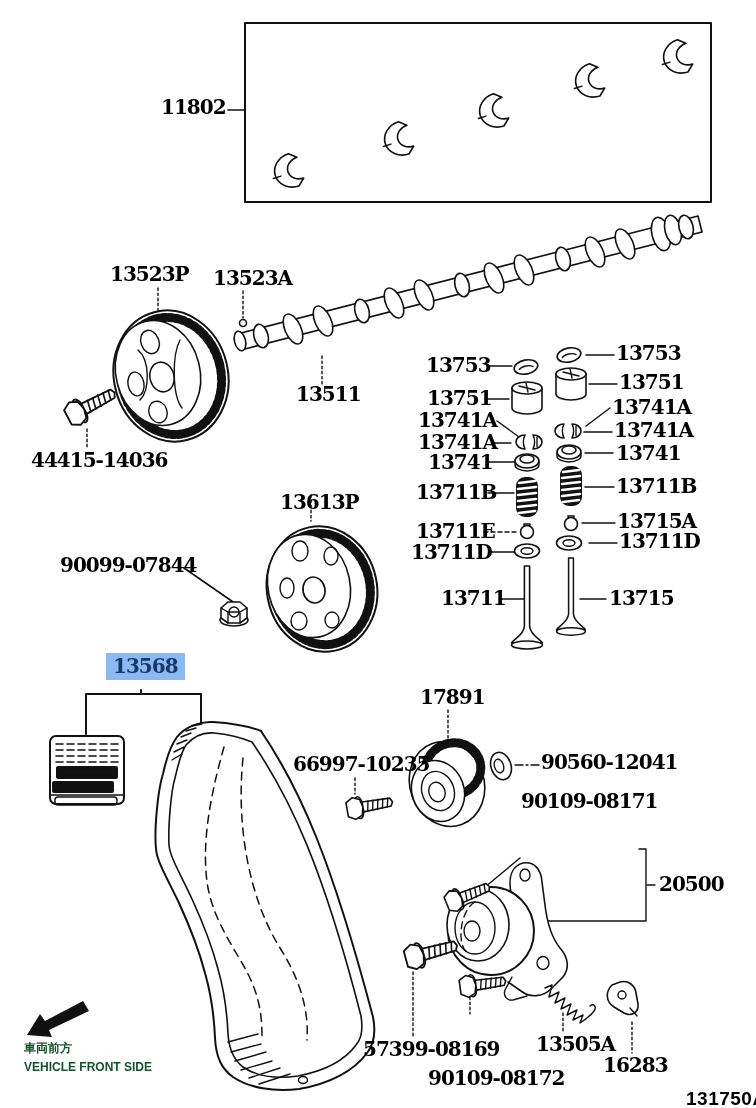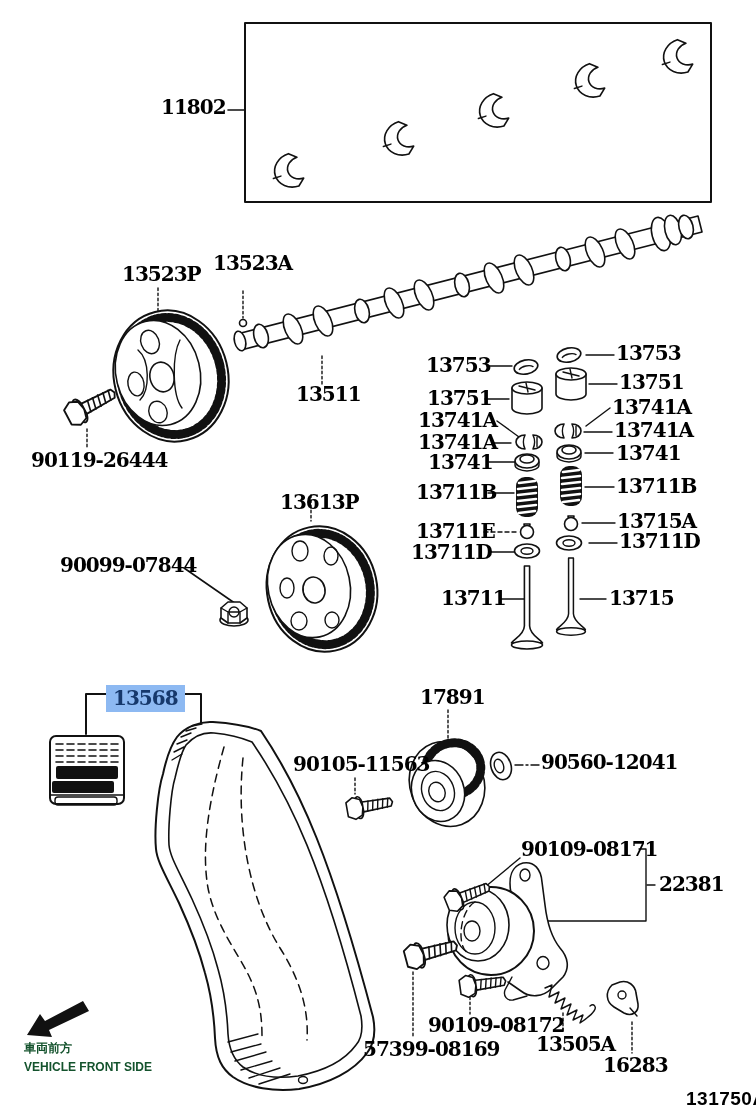"13523P" div.pn { left: 122px -> 110px }
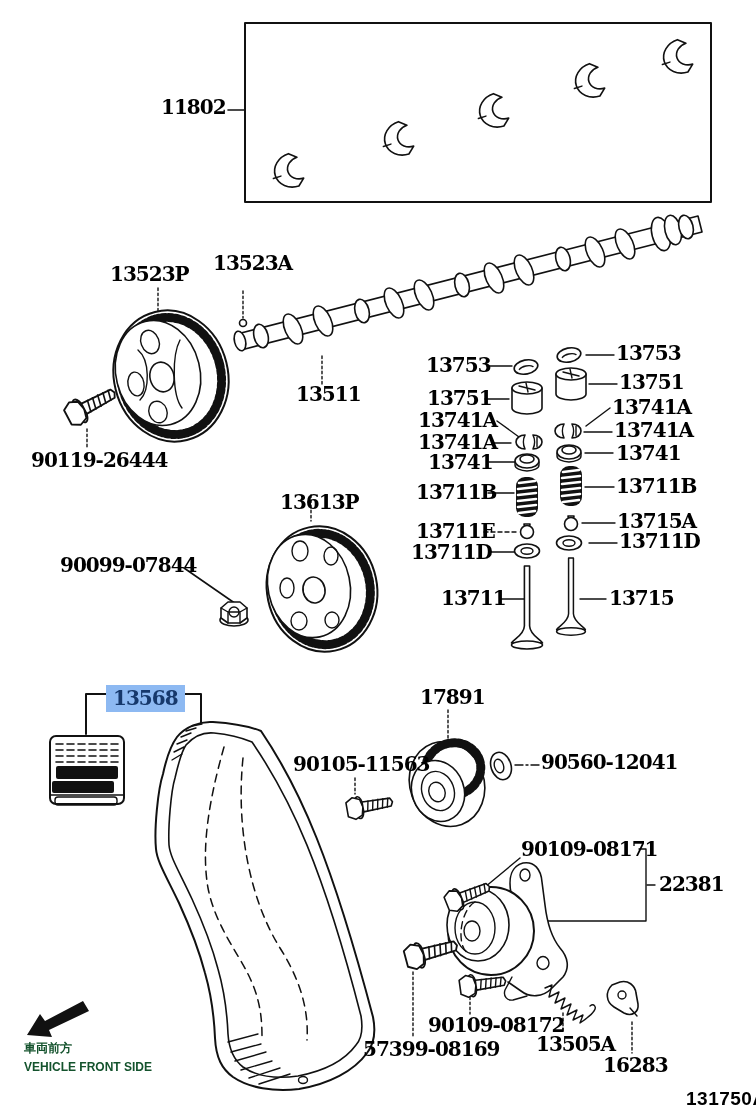"13523A" div.pn { top: 253px -> 268px }
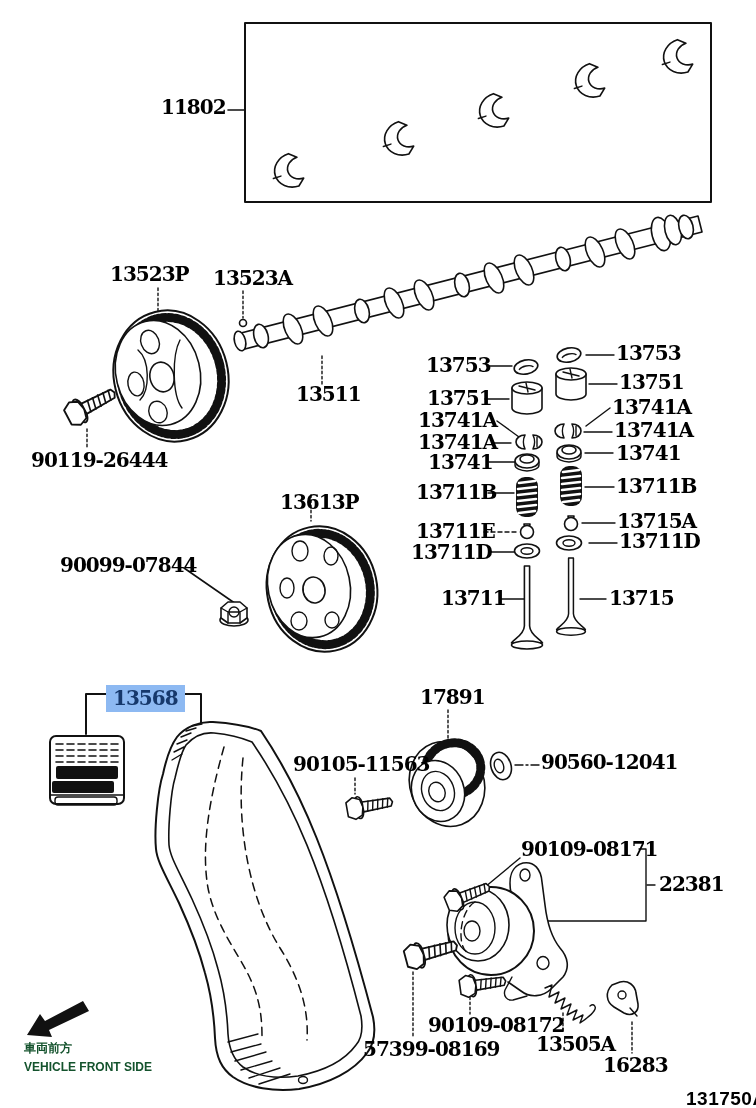"90119-26444" div.pn { text: 90119-26444 -> 44415-14036 }
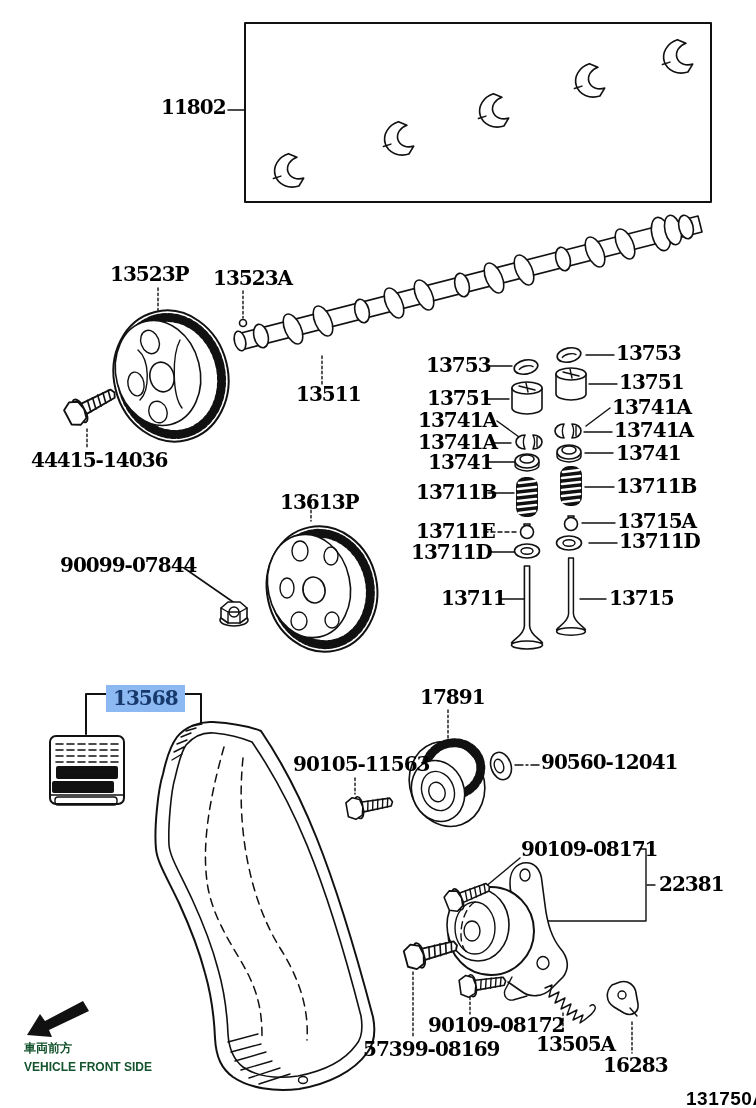"13568" .pn-hl { margin-top: 32px -> none }
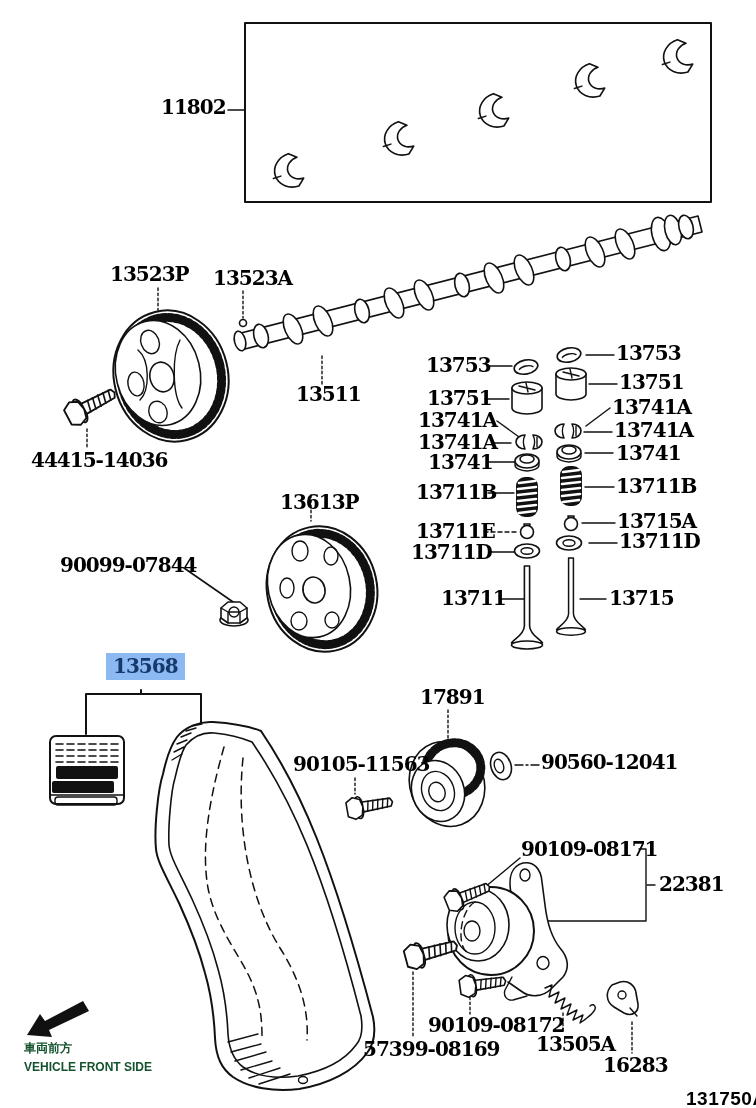"90105-11563" div.pn { text: 90105-11563 -> 66997-10235 }
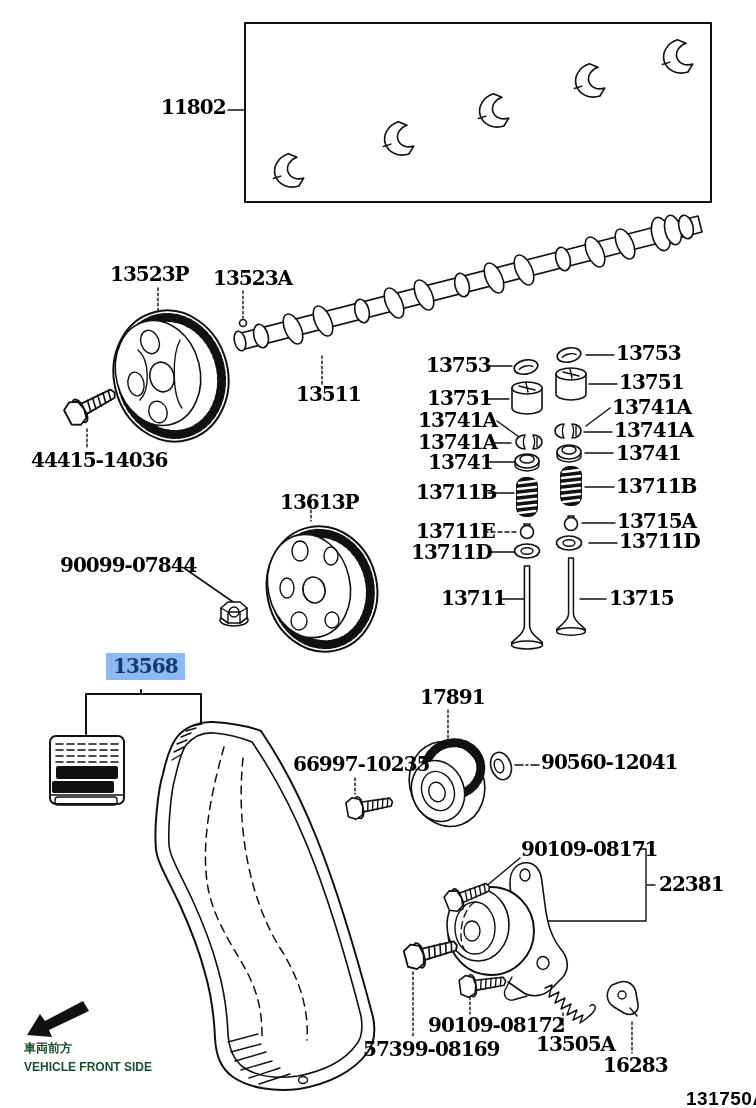"90109-08171" div.pn { top: 839px -> 791px }
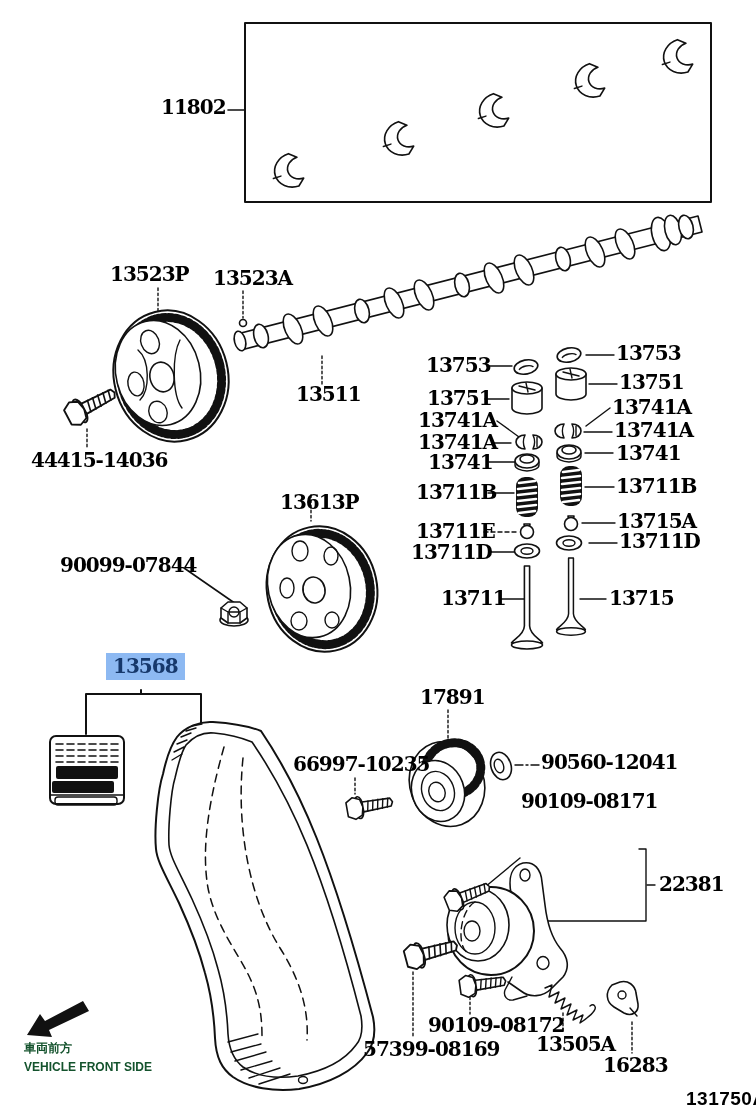"22381" div.pn { text: 22381 -> 20500 }
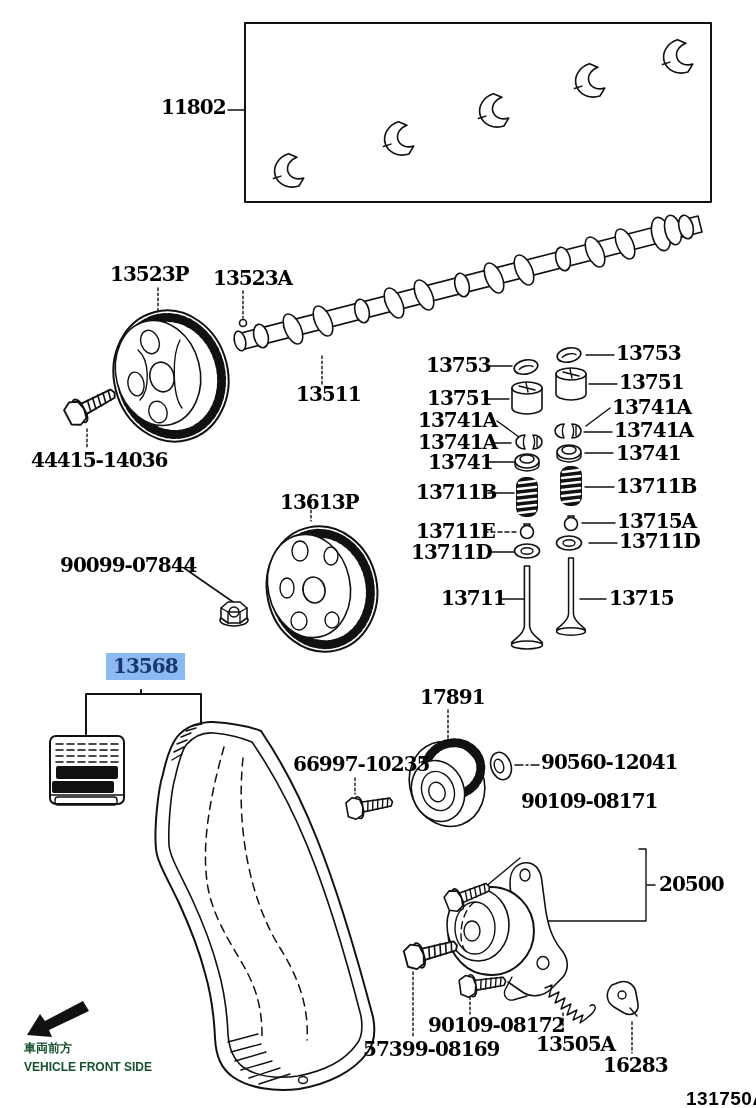"90109-08172" div.pn { top: 1015px -> 1068px }
